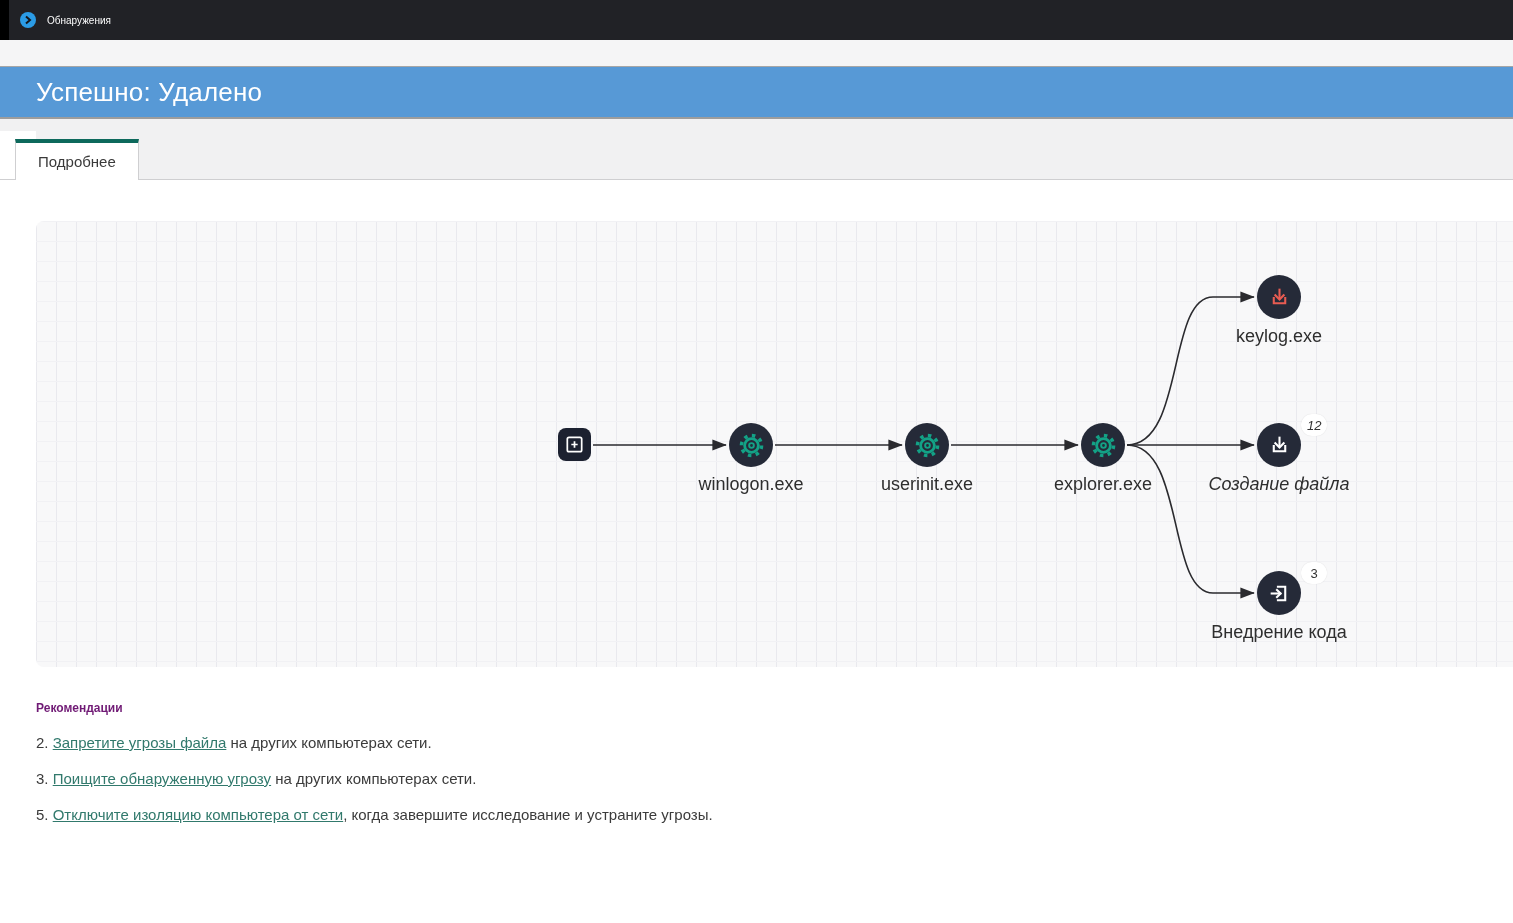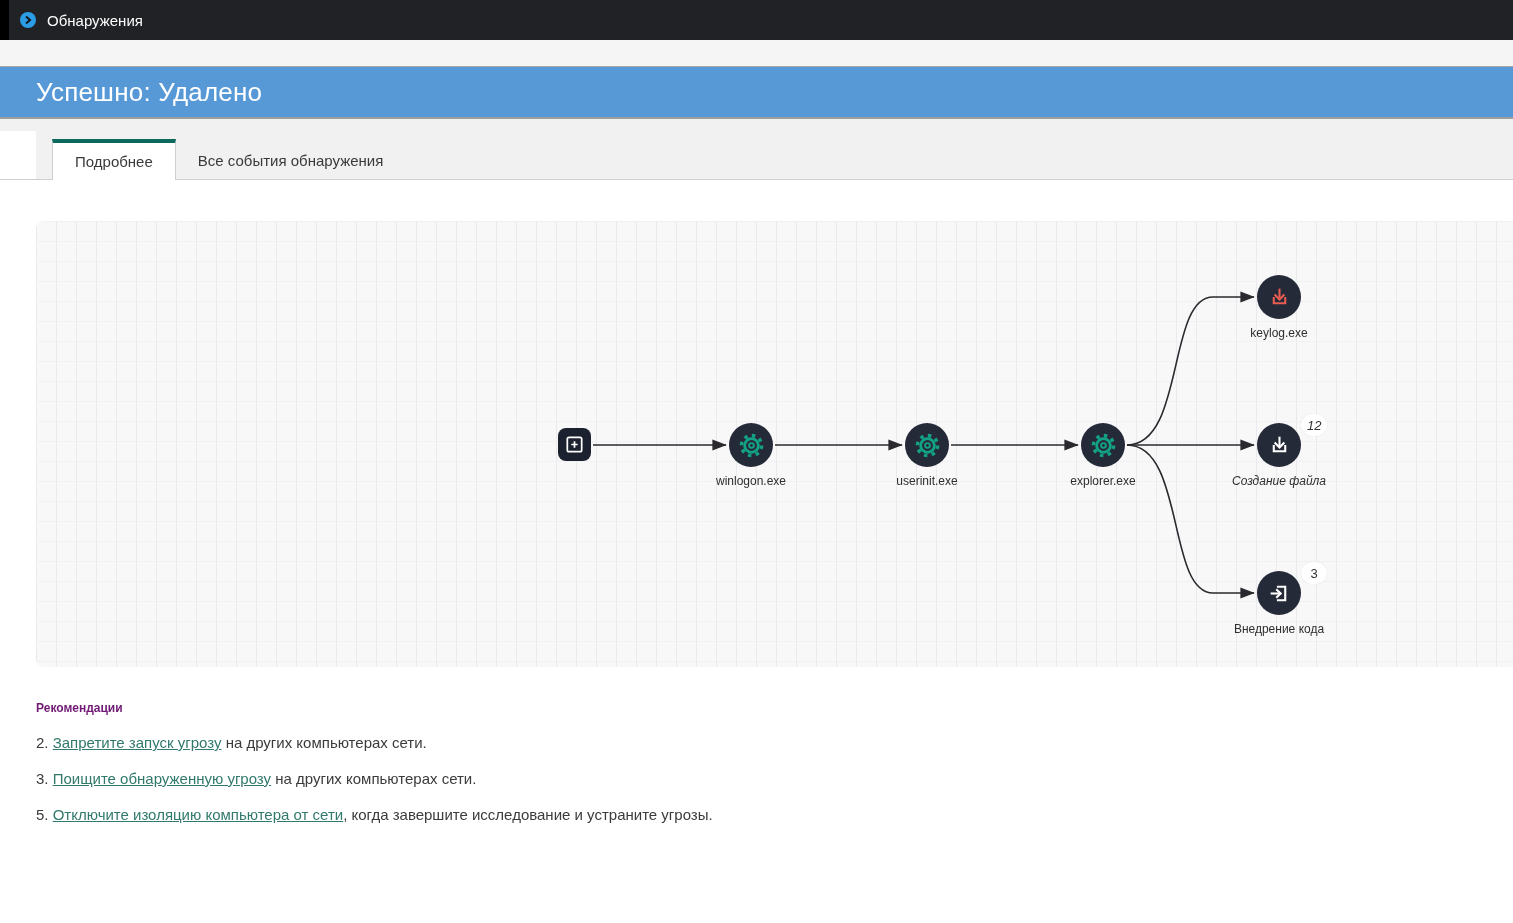"Обнаружения" .topbar-title { font-size: 15px -> 10px }
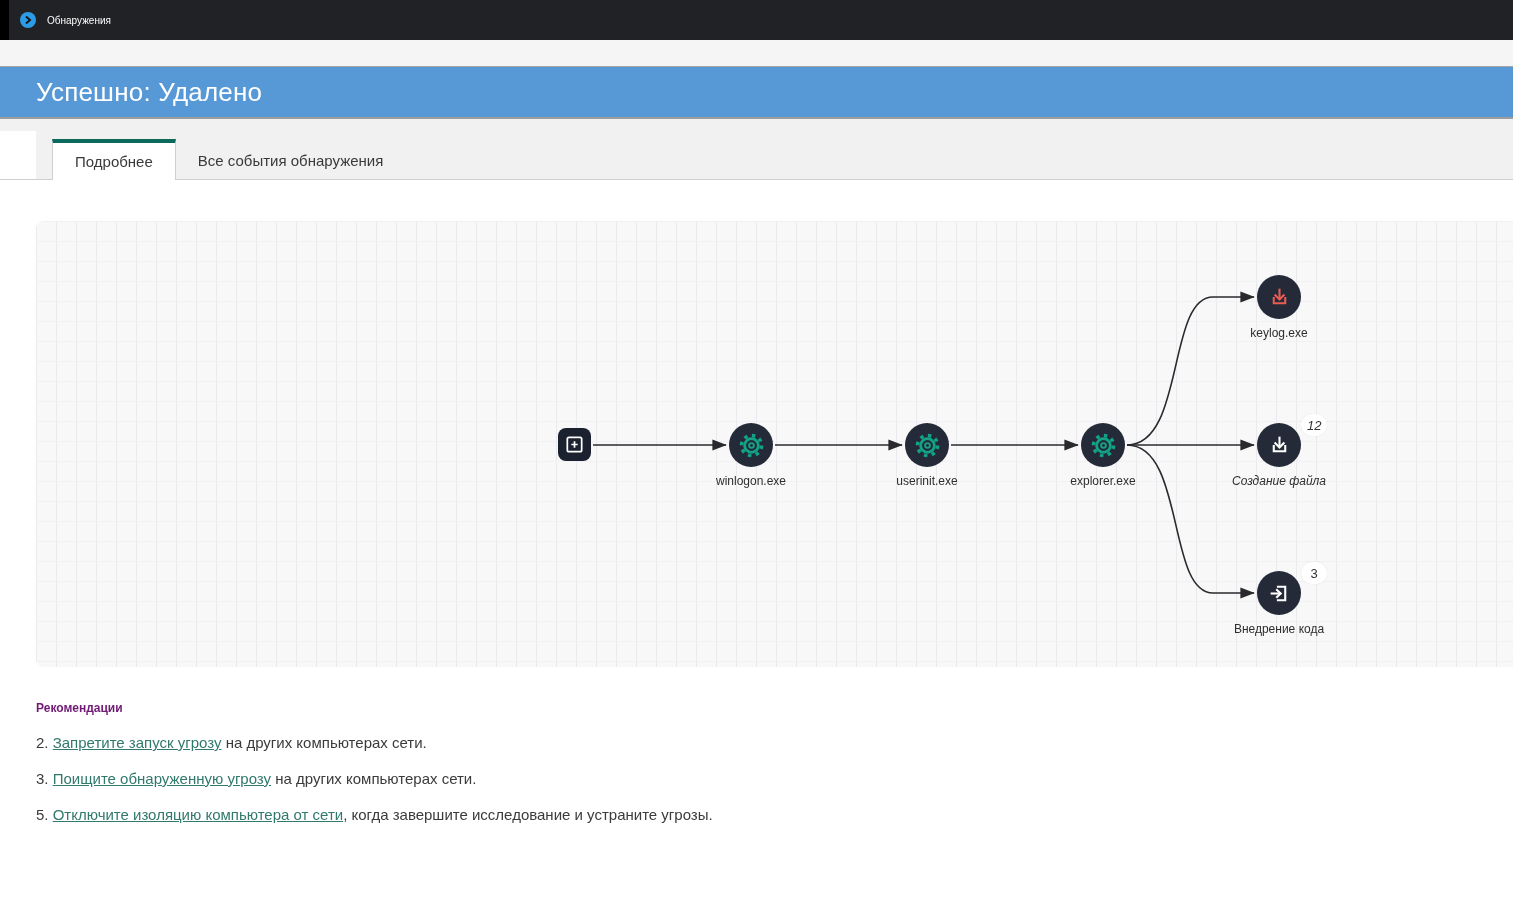"Подробнее" .tabstrip { padding-left: 52px -> 15px }
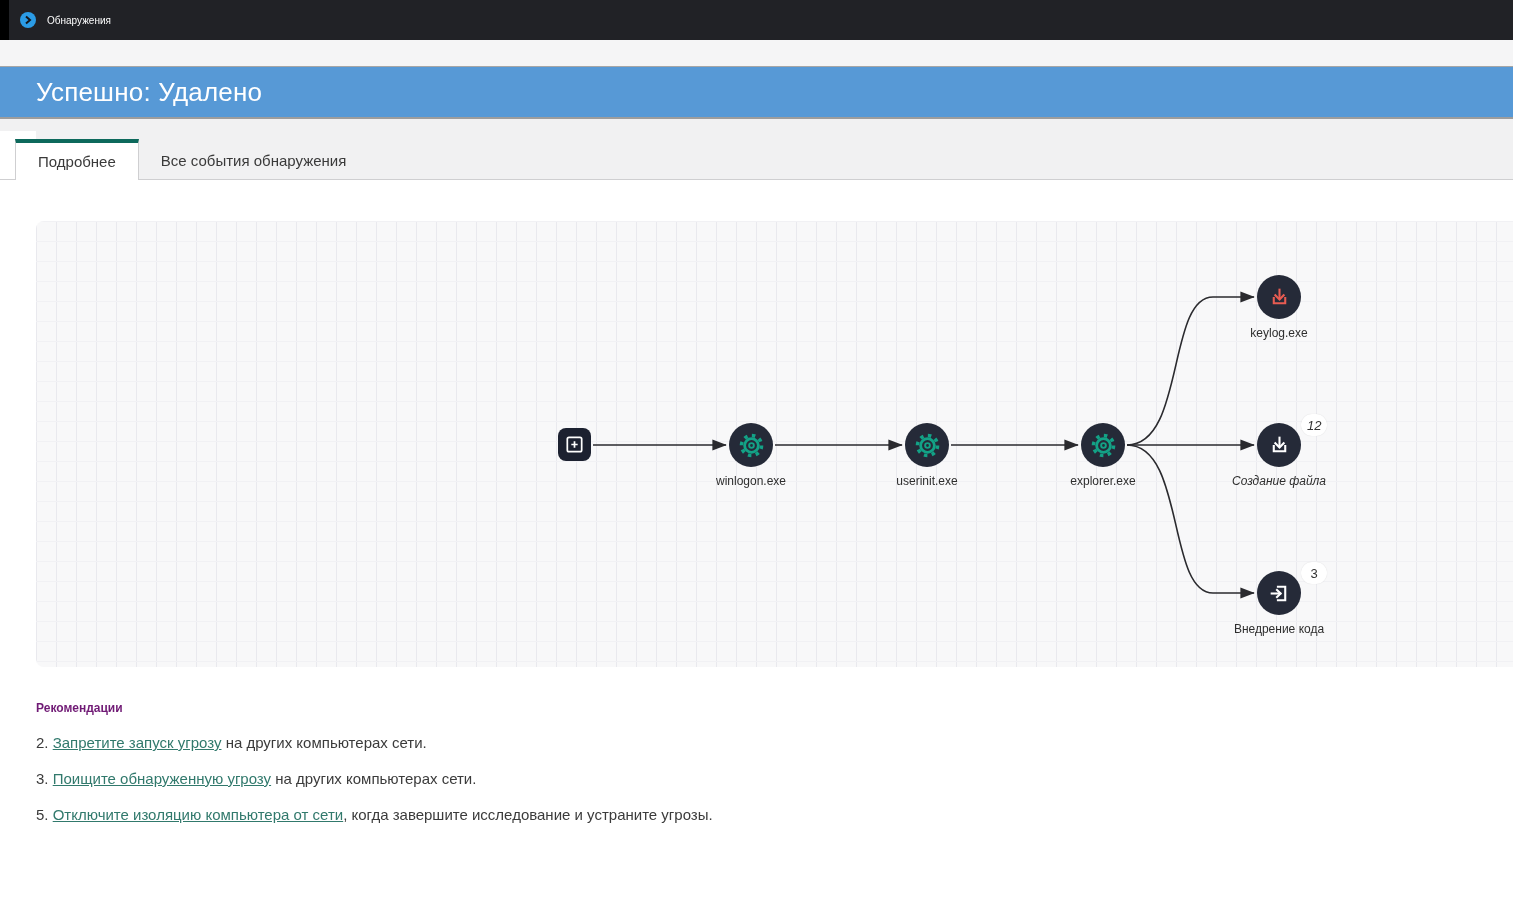"Все события обнаружения" div.tab { html: <div> <span>Все события обнаружения</span> </div> -> none }
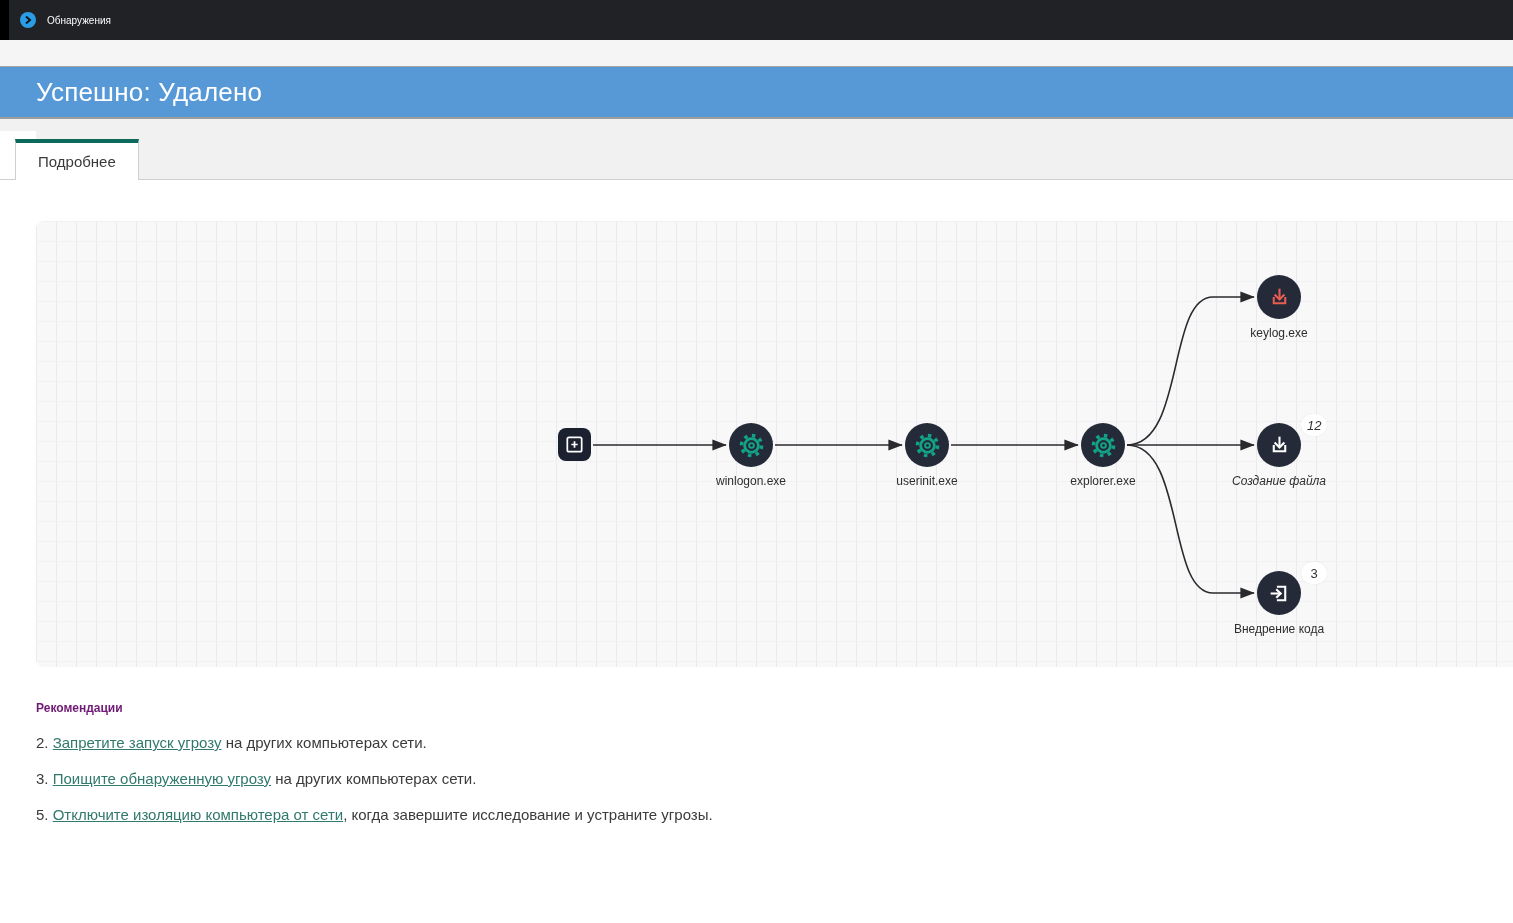"keylog.exe" .nlabel { font-size: 12px -> 18px }
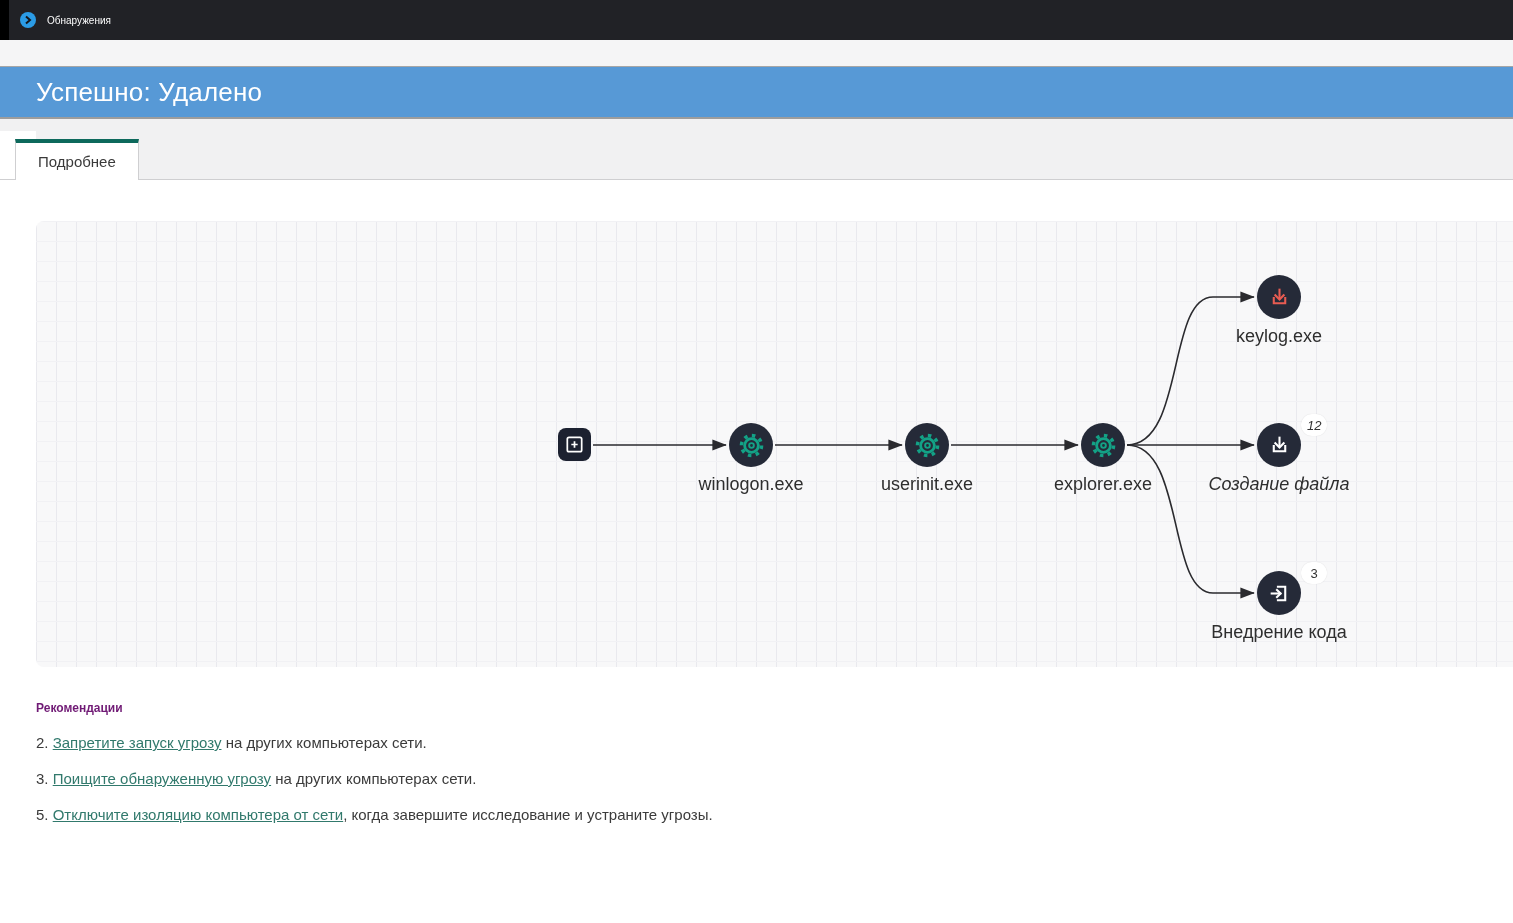"Запретите запуск угрозу" a.rec-link { text: запуск угрозу -> угрозы файла }
